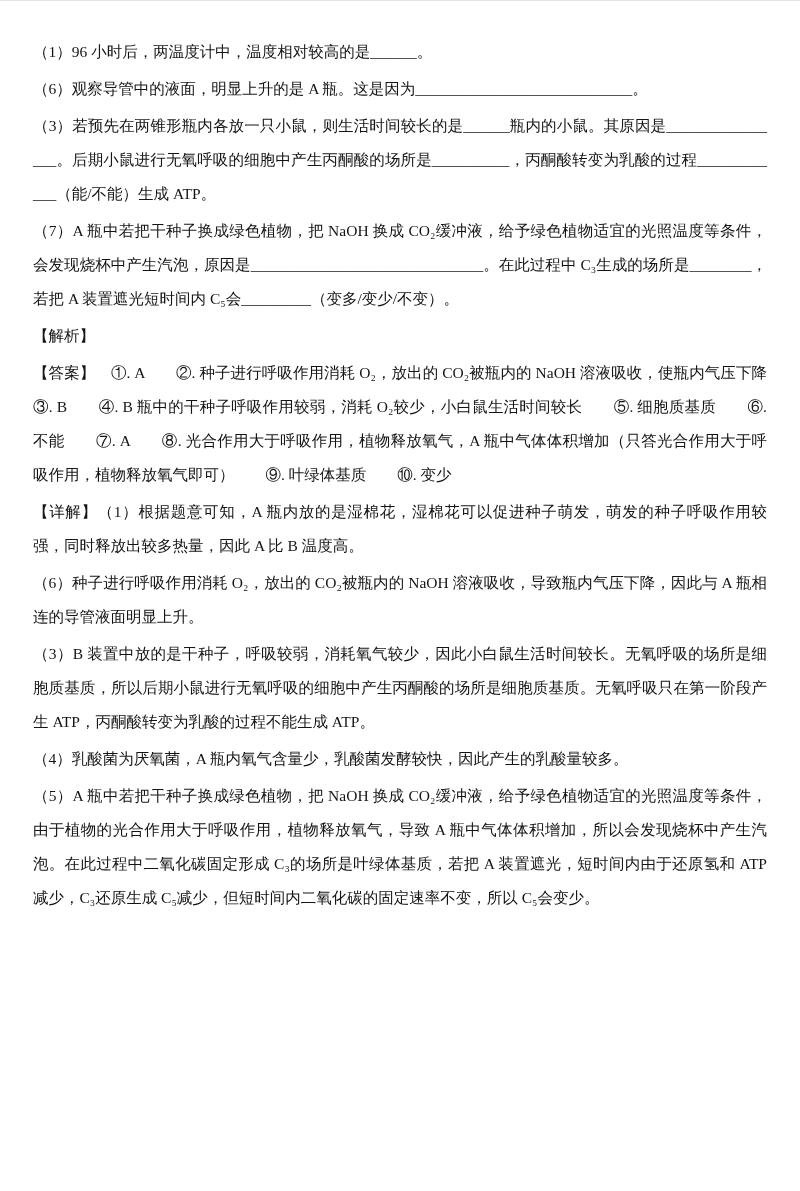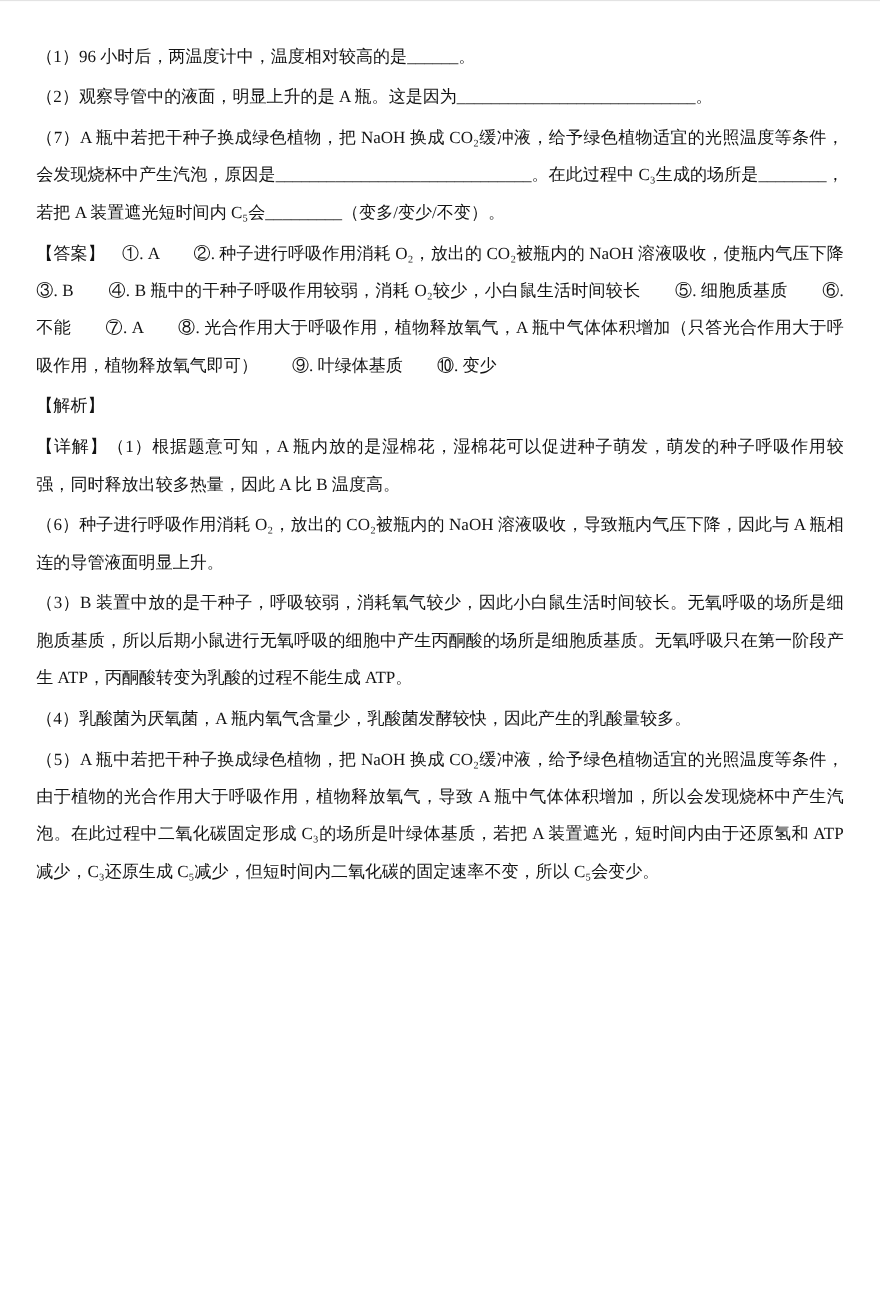"（2）观察导管中的液面，明显上升的是 A" p { text: 2 -> 6 }
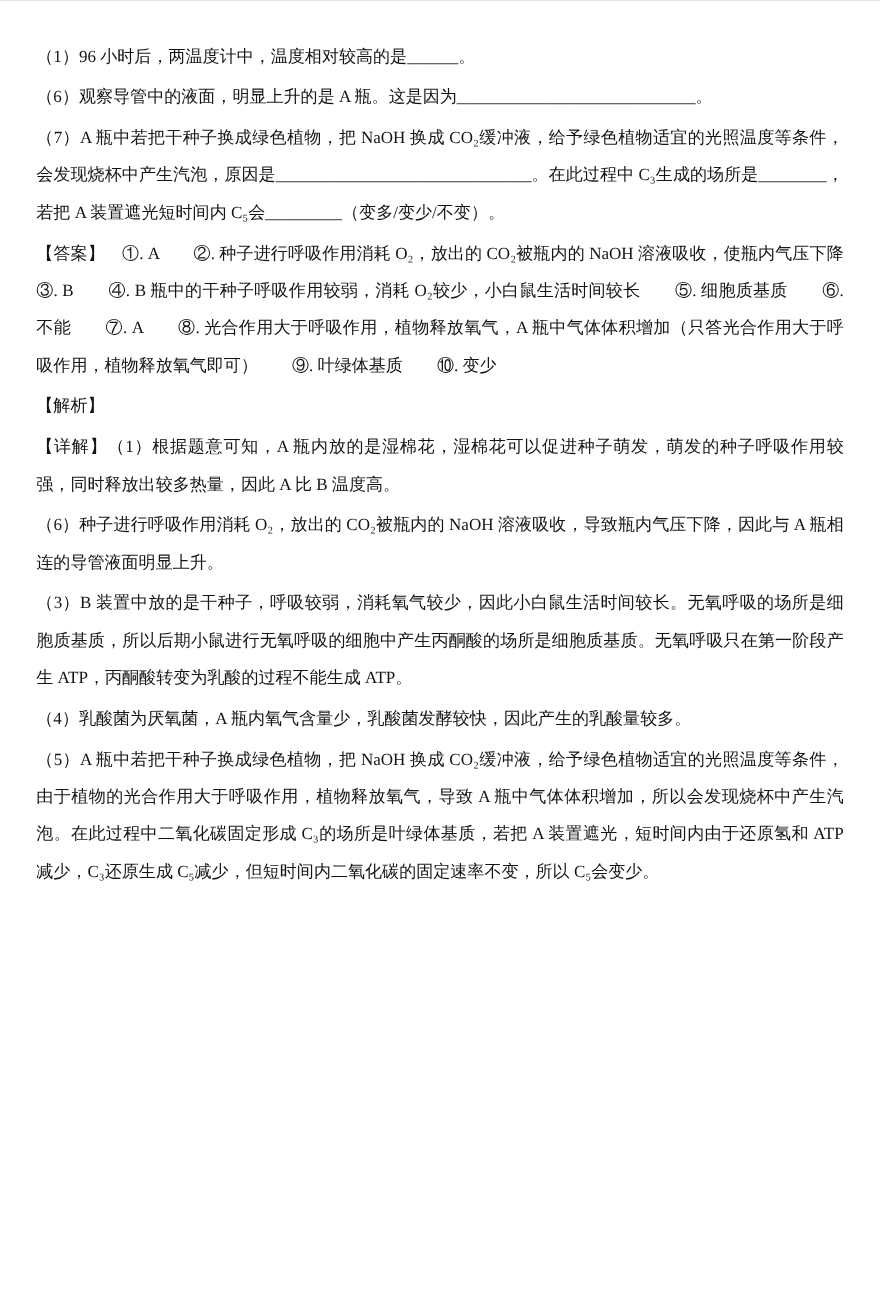"（3）若预先在两锥形瓶内各放一只小鼠，则生活时间较长的是______瓶内的小鼠。" p { html: none -> <p>（3）若预先在两锥形瓶内各放一只小鼠，则生活时间较长的是______瓶内的小鼠。其原因是________________。后期小鼠进行无氧呼吸的细胞中产生丙酮酸的场所是__________，丙酮酸转变为乳酸的过程____________（能/不能）生成 ATP。</p> }
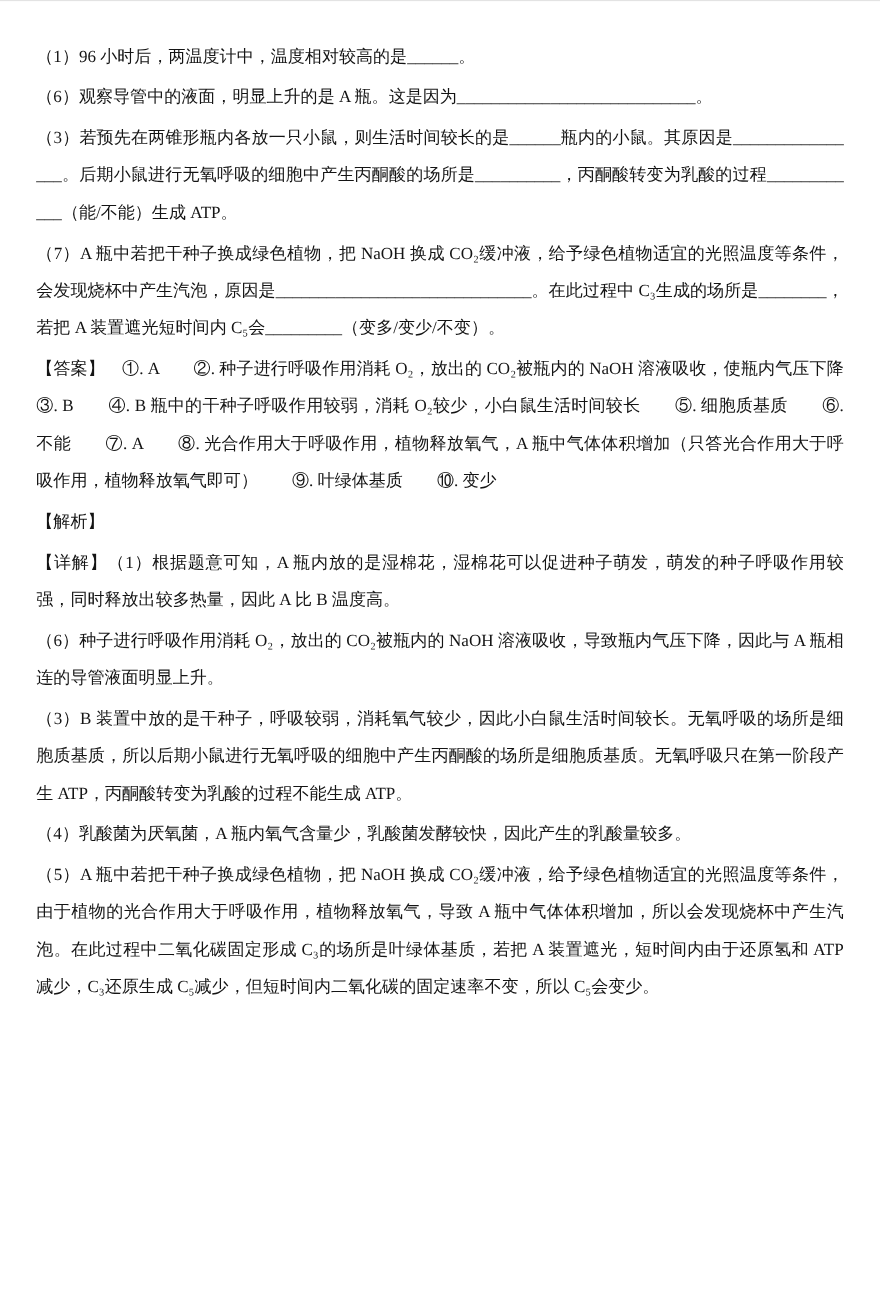"【答案】 ①. A ②. 种子进行呼吸作用消耗" p { order: before "【解析】" -> after "【解析】" }
